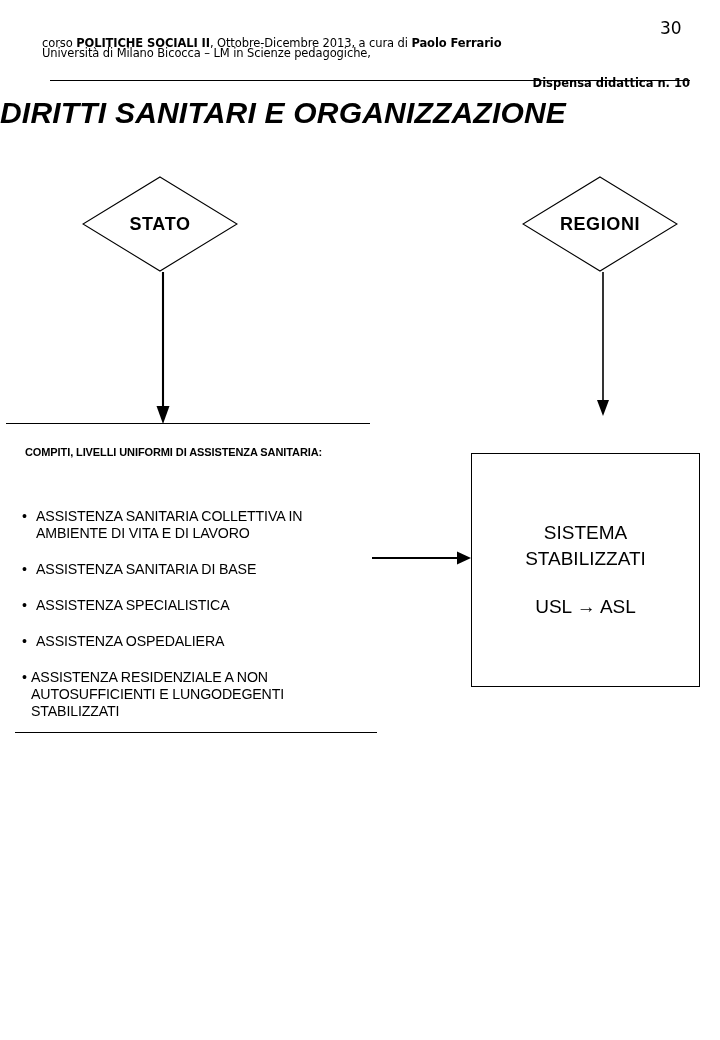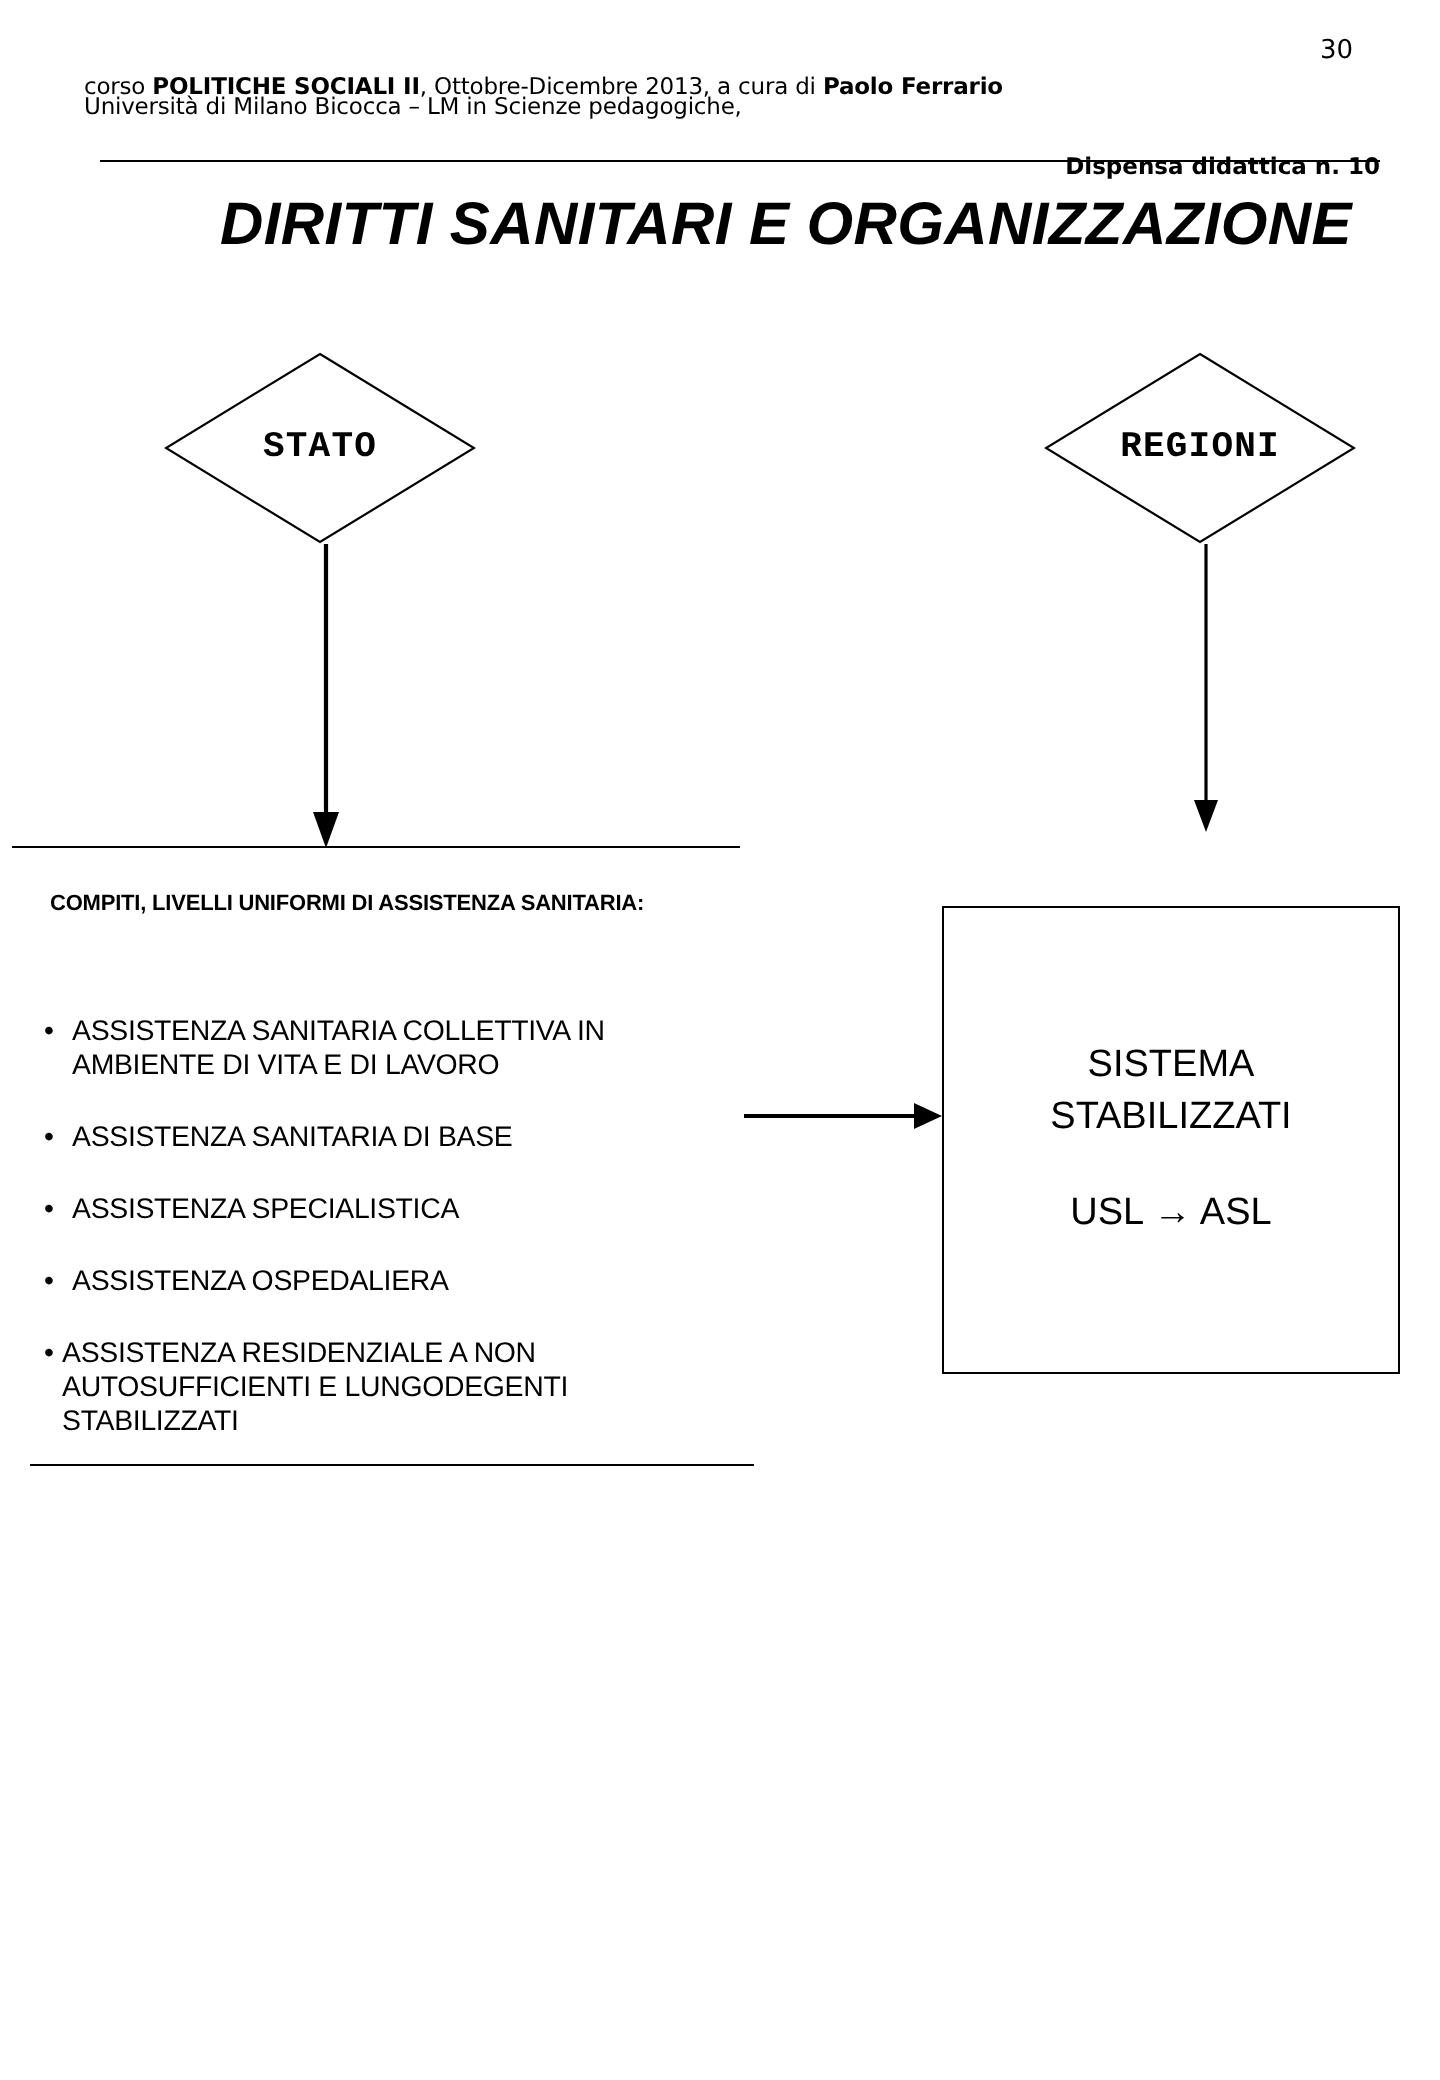"30" .hdr-page { font-size: 13px -> 17px }
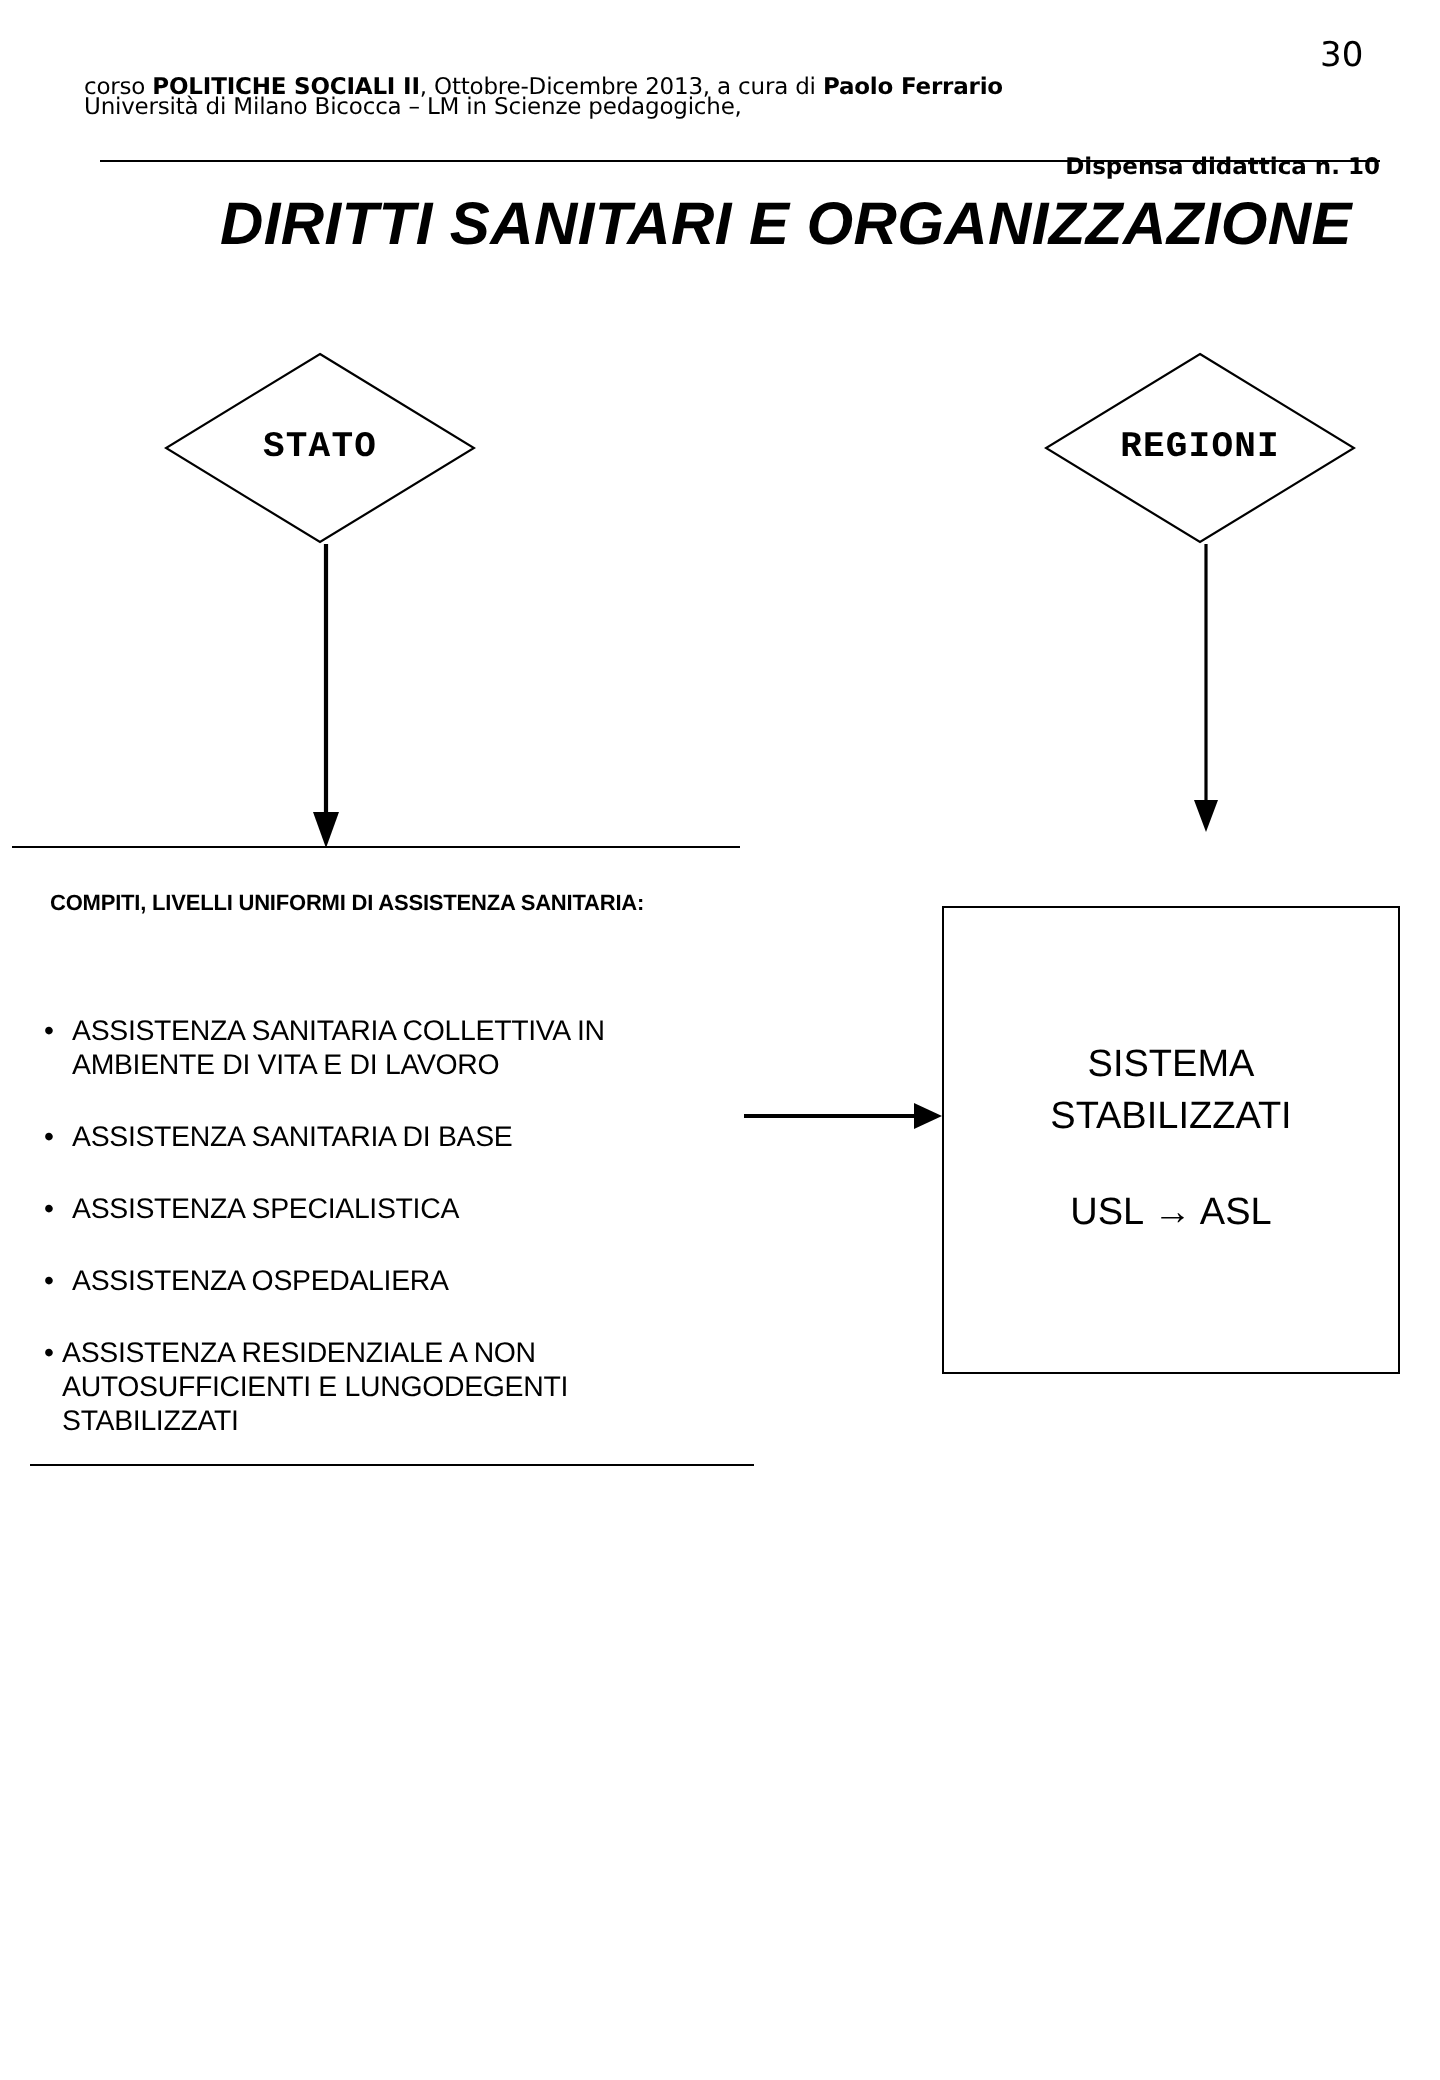"DIRITTI SANITARI E ORGANIZZAZIONE" .doc-title { padding-left: 36px -> none; text-align: right -> left }
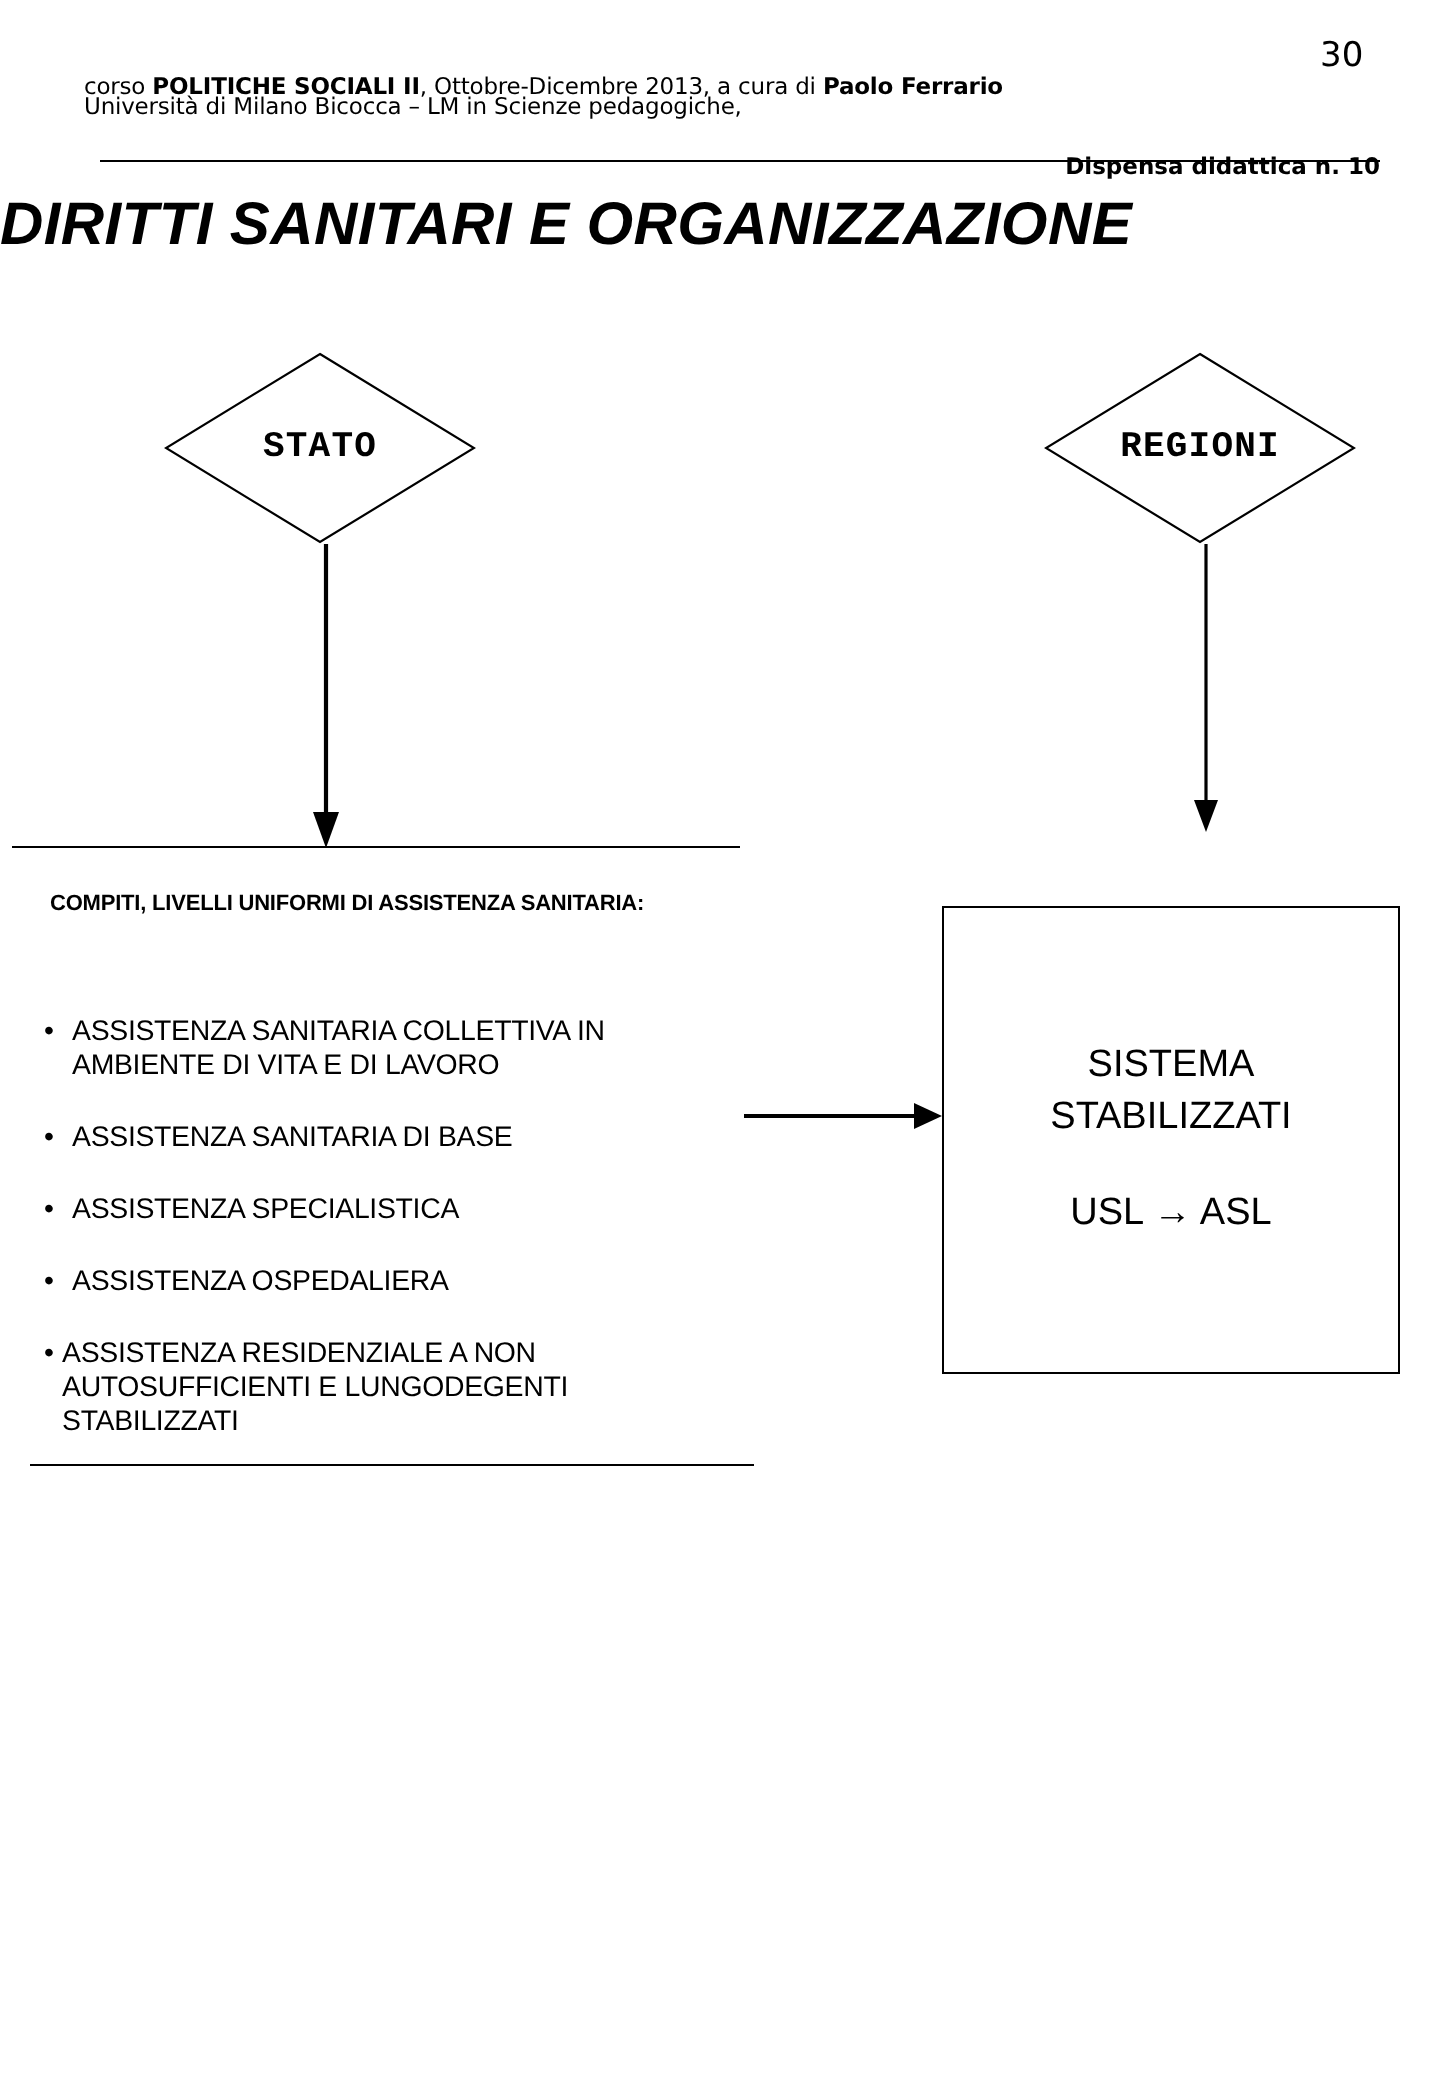"STATO" .diamond { font-family: Liberation Mono, monospace -> none }
